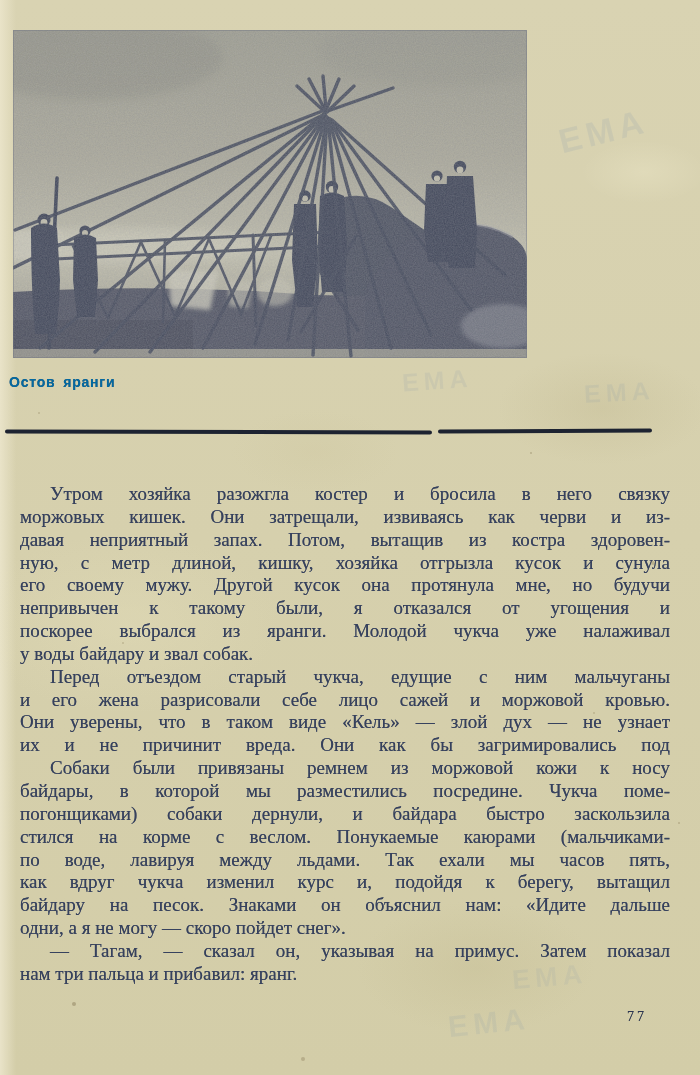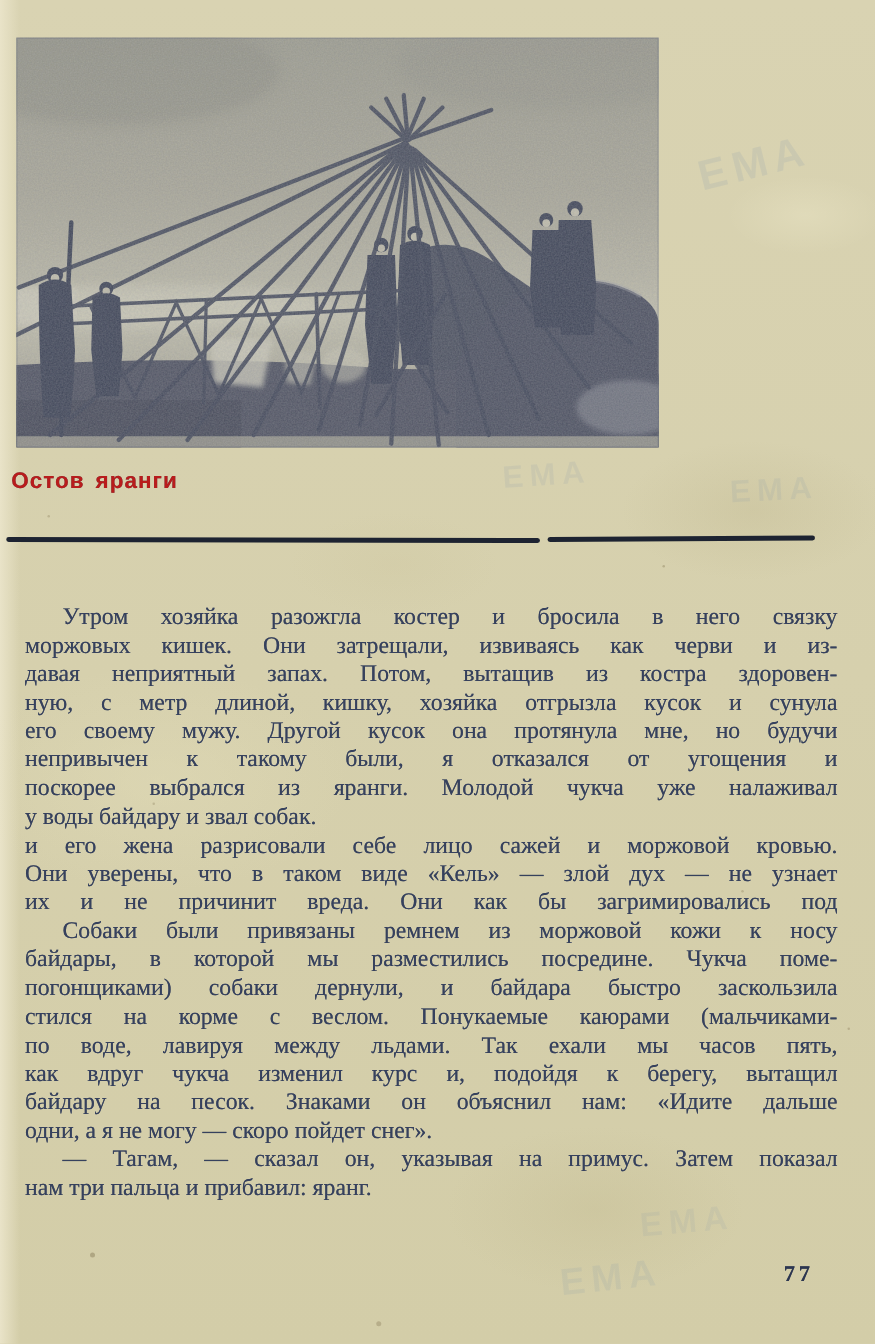"Остов яранги" .caption { color: #b91c1c -> #0369a1; font-size: 18px -> 14px }
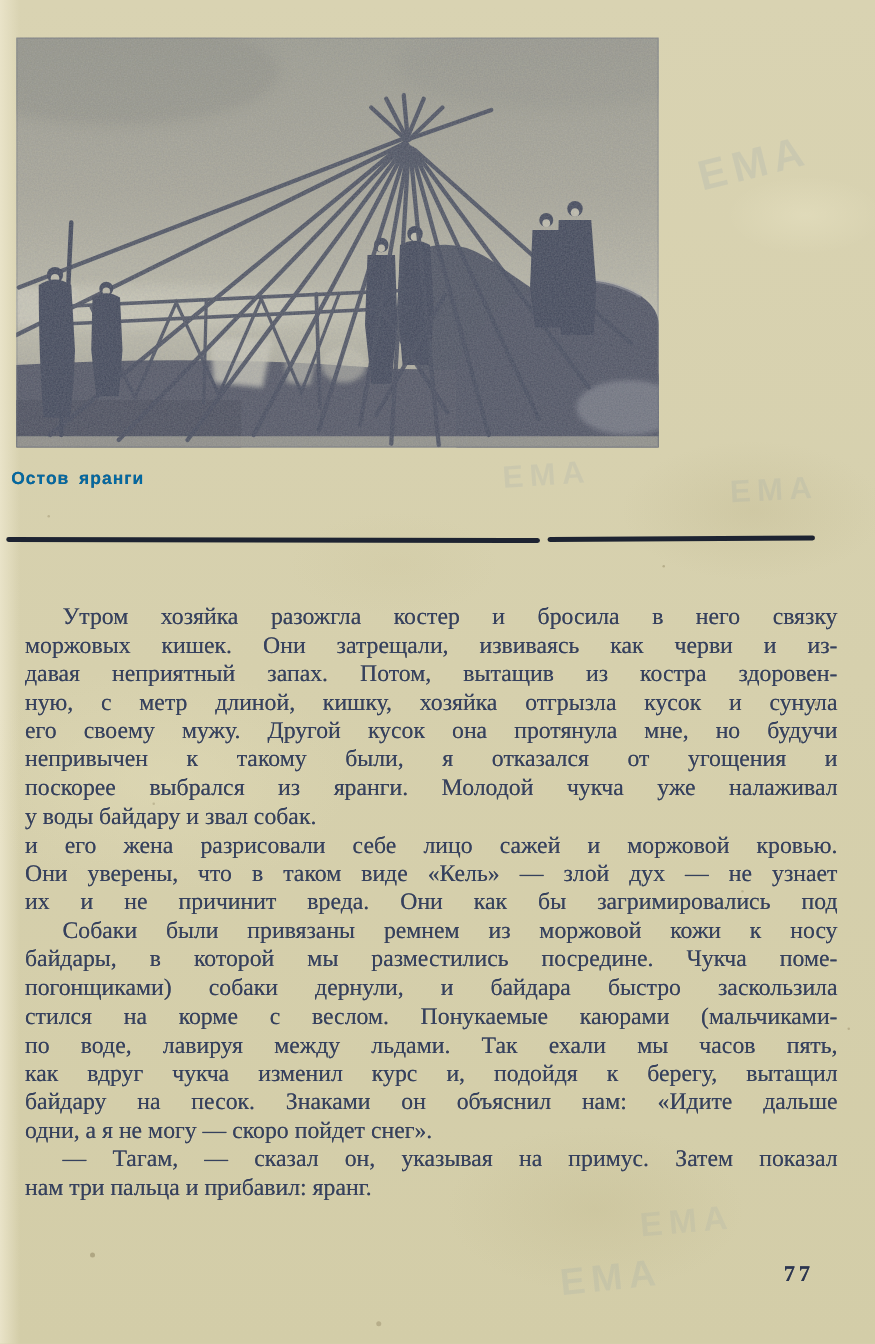"Перед отъездом старый чукча, едущие" div.tline { html: none -> <div>Перед отъездом старый чукча, едущие с ним мальчуганы</div> }
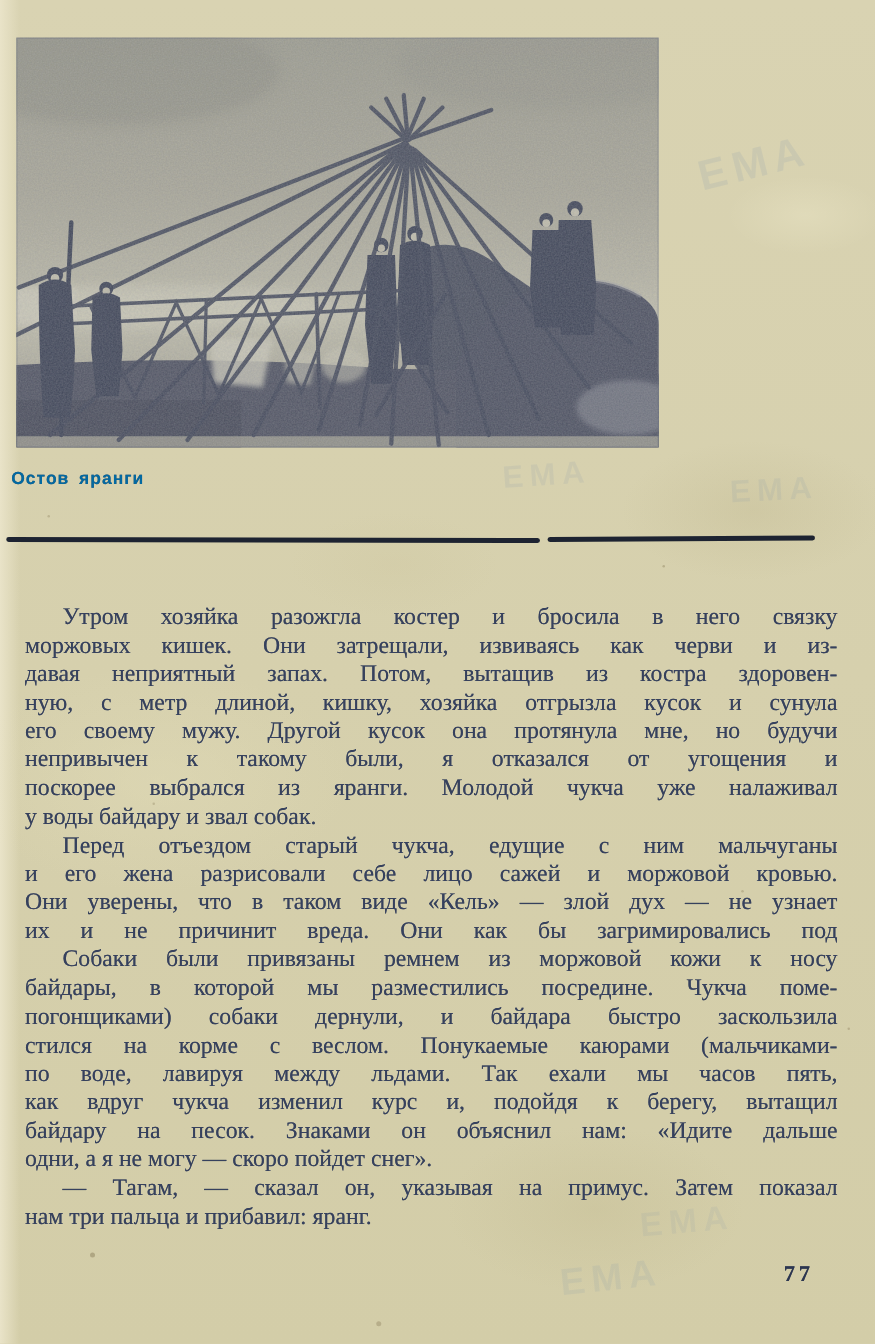"77" .pagenum { font-size: 18px -> 14px; font-weight: bold -> none }
